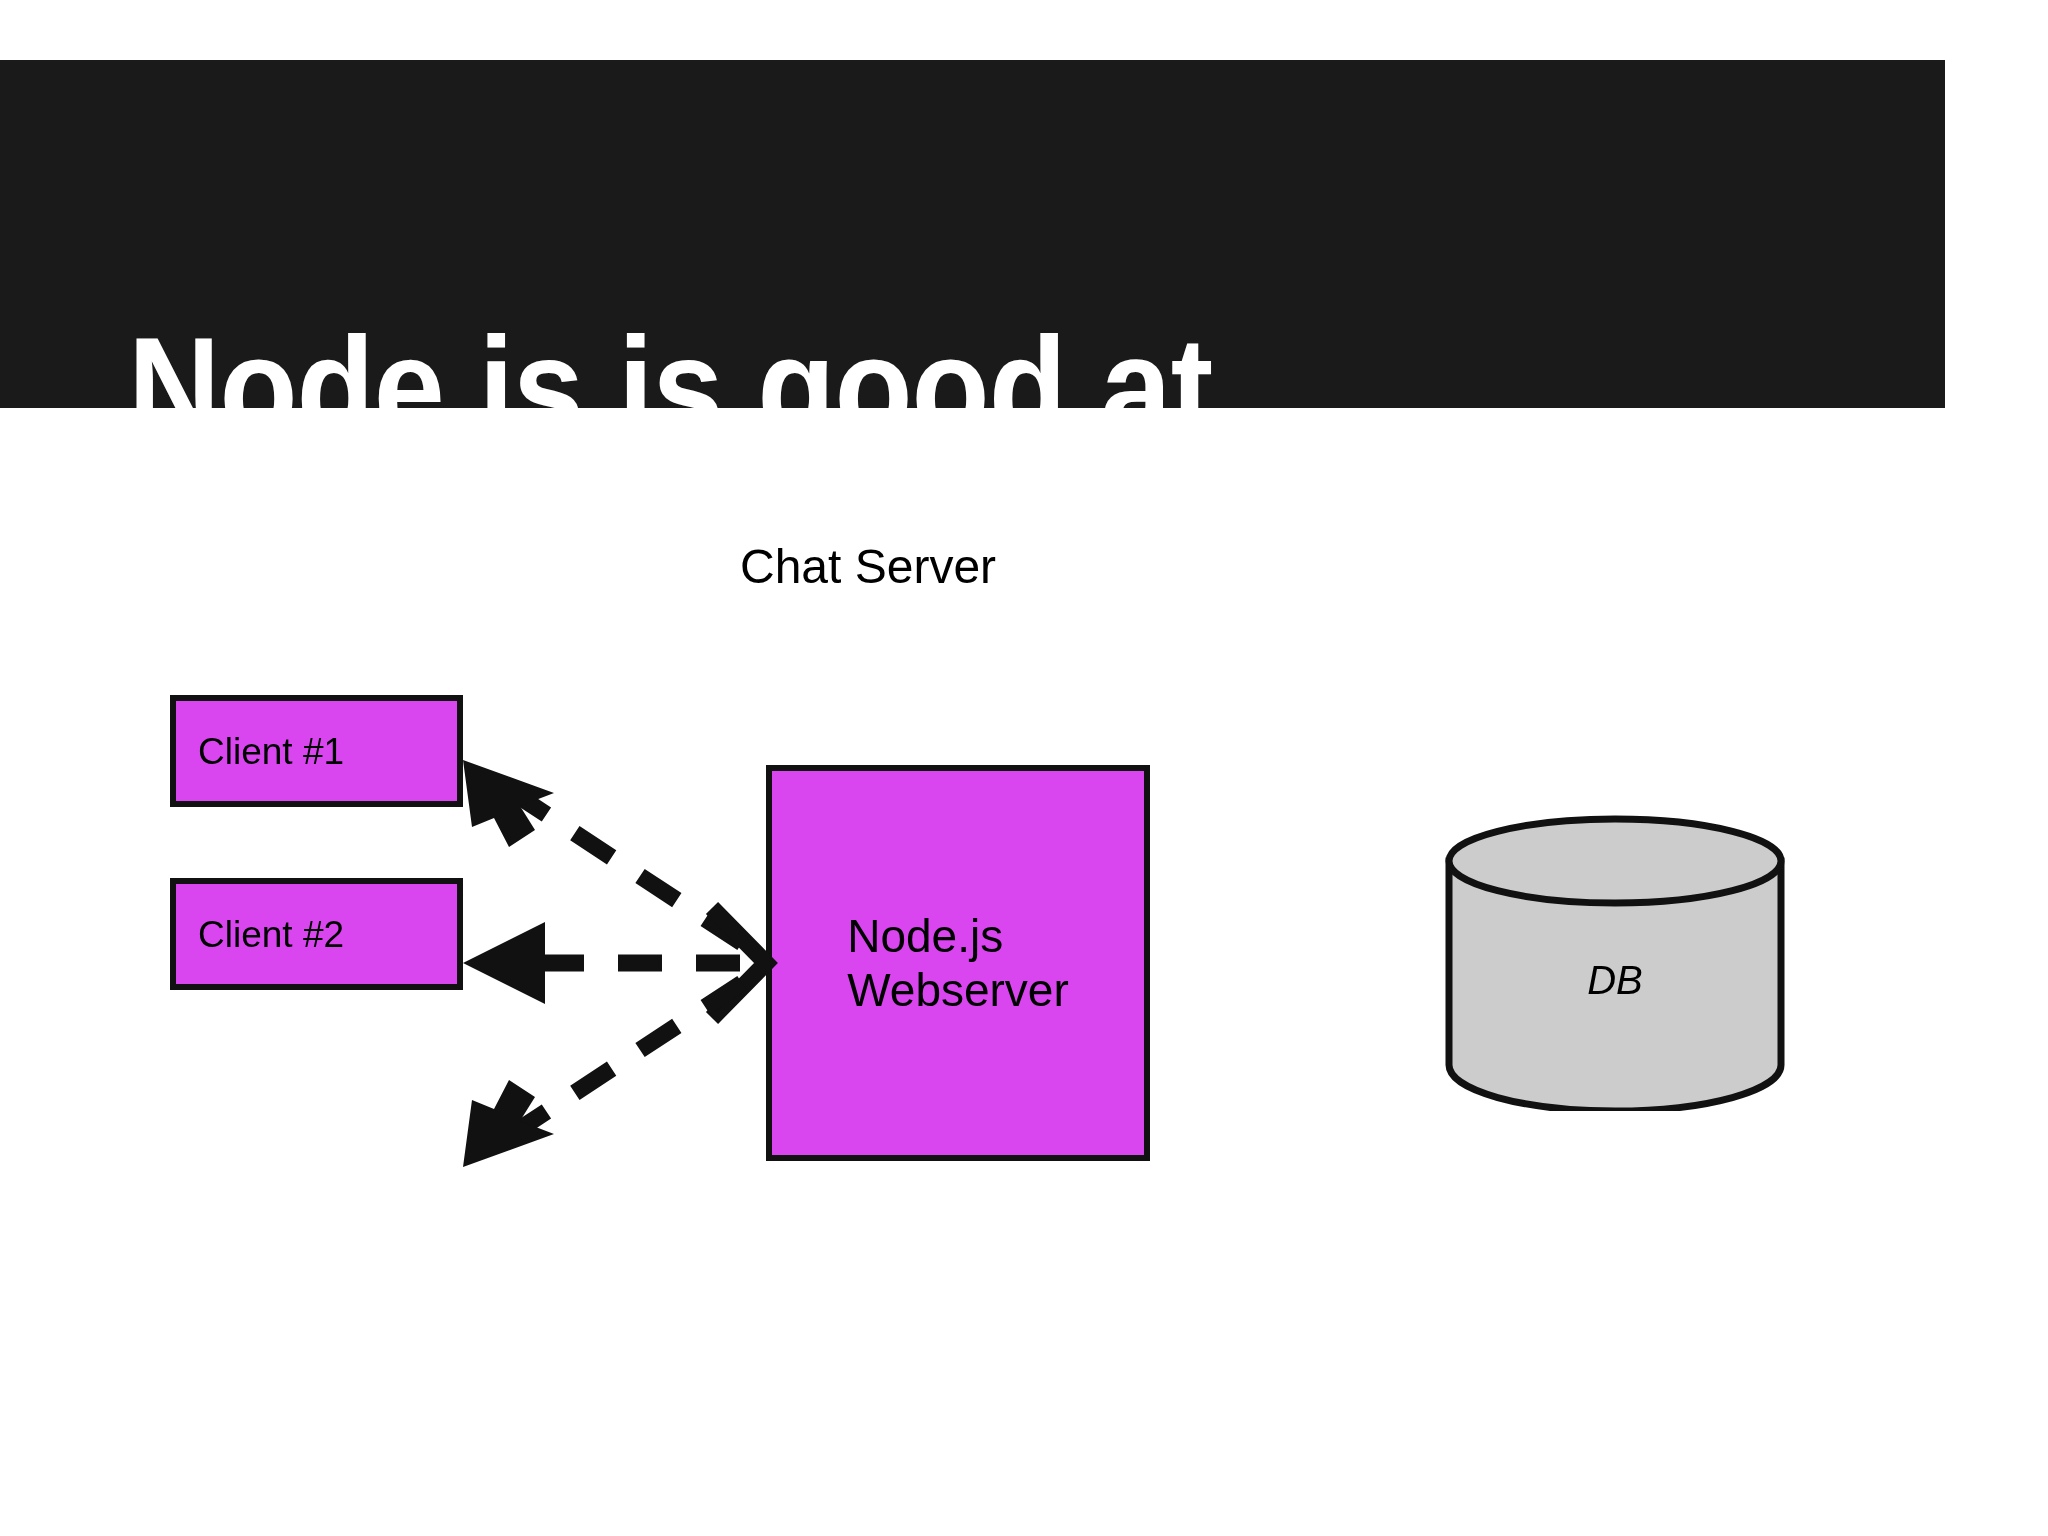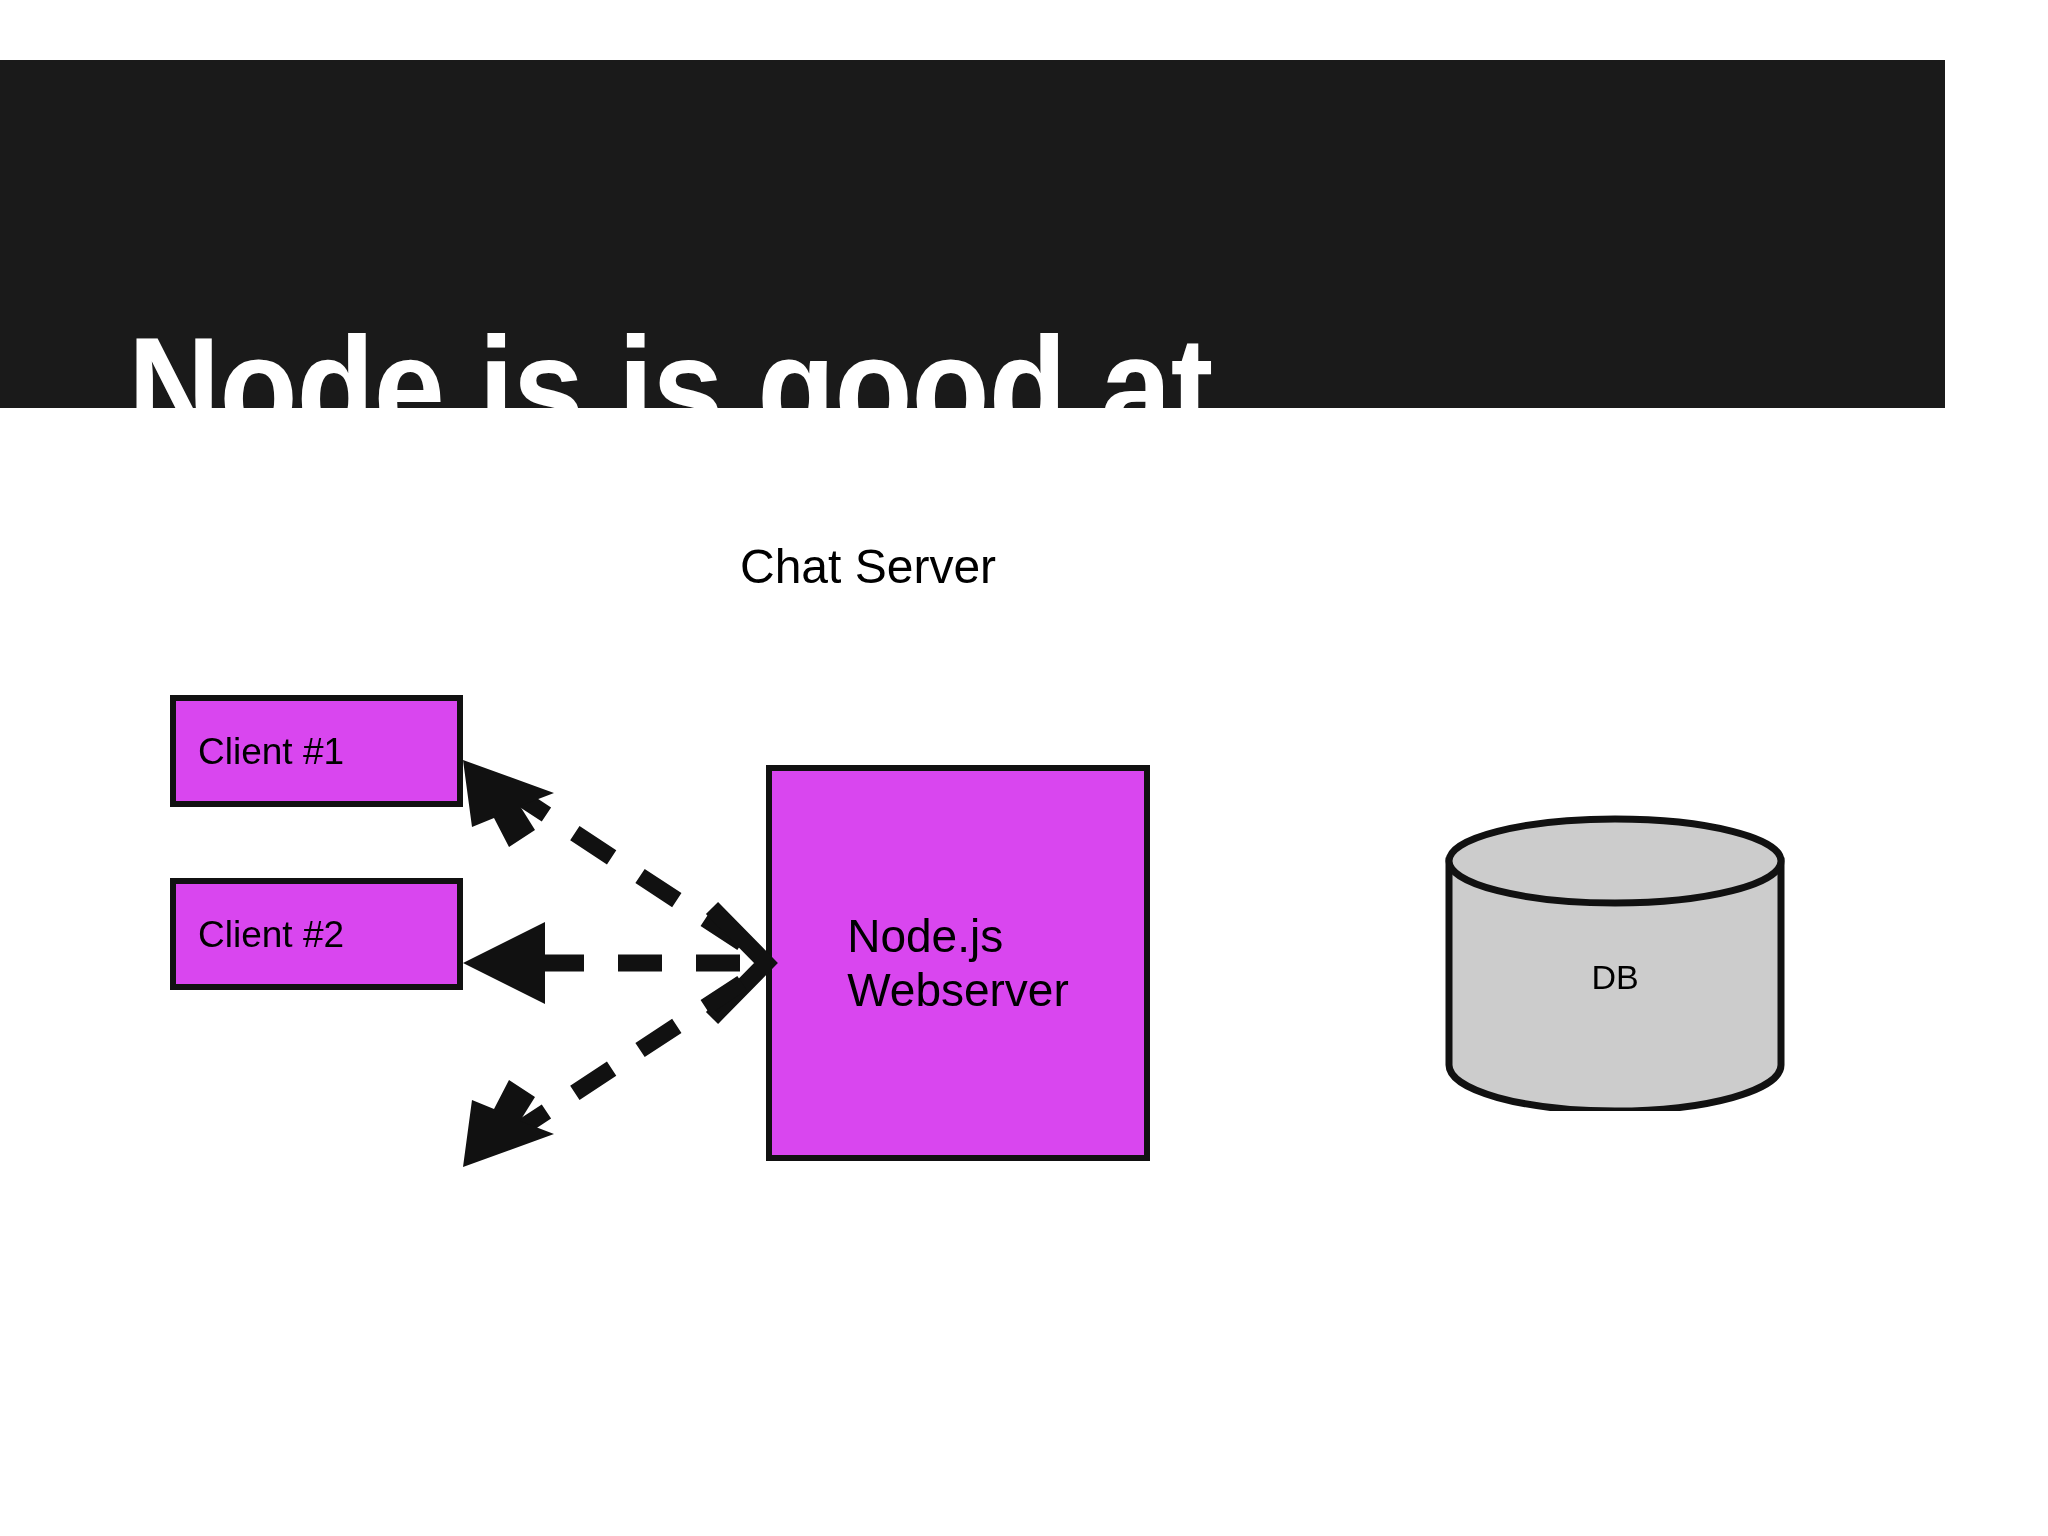"DB" #db-label { font-size: 34px -> 40px; font-style: none -> italic }
